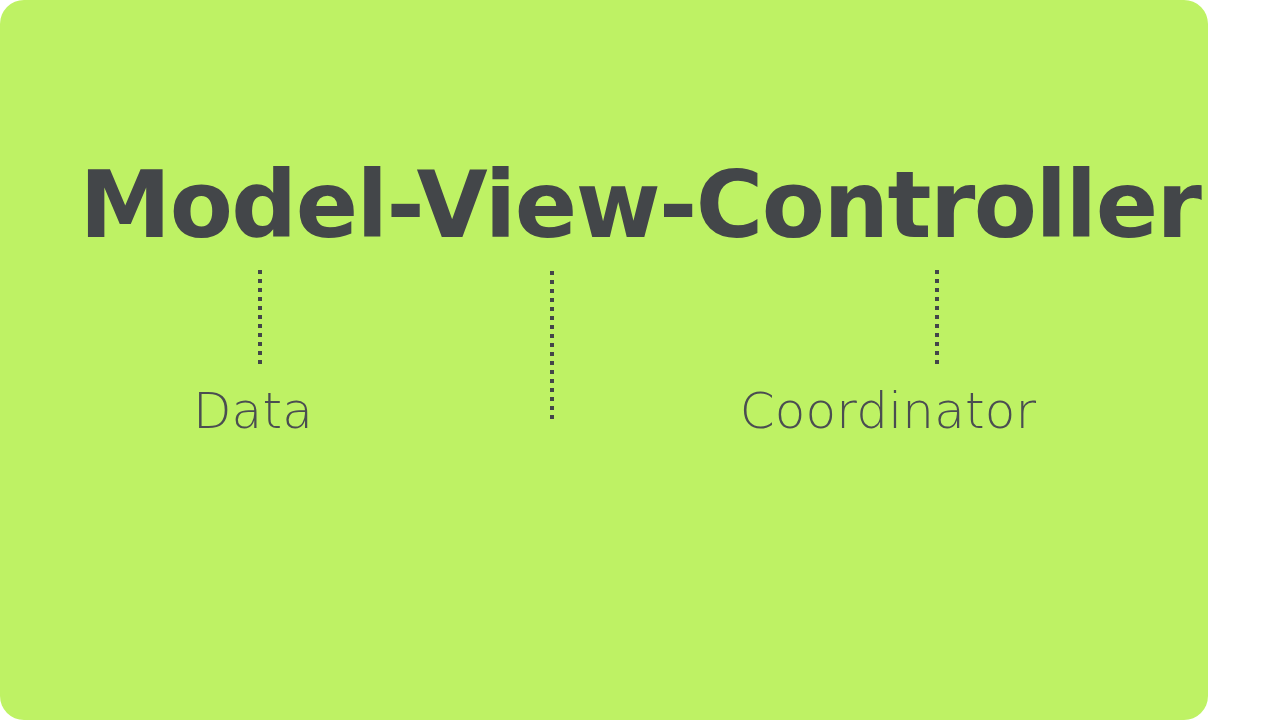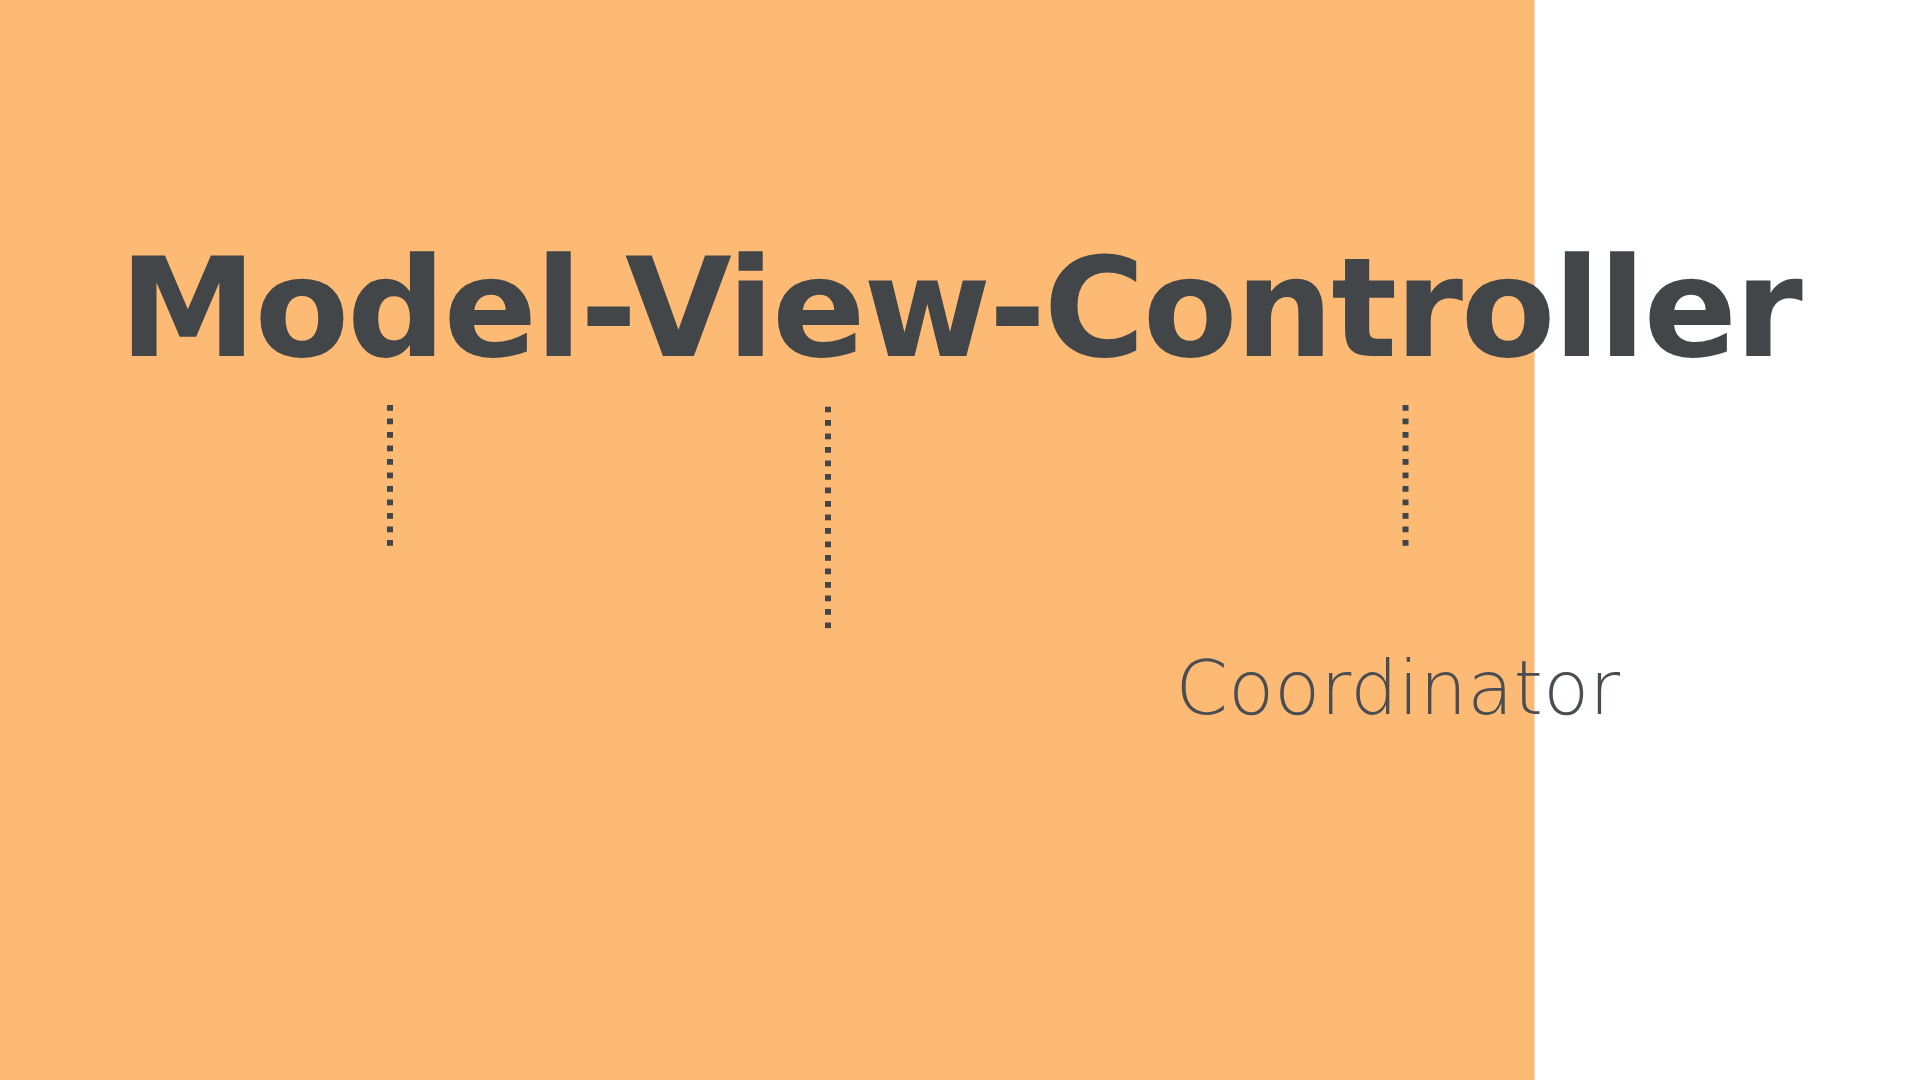"Model-View-Controller" #slide { background: #fdba74 -> #bef264; border-radius: none -> 24px; width: 1023px -> 1208px }
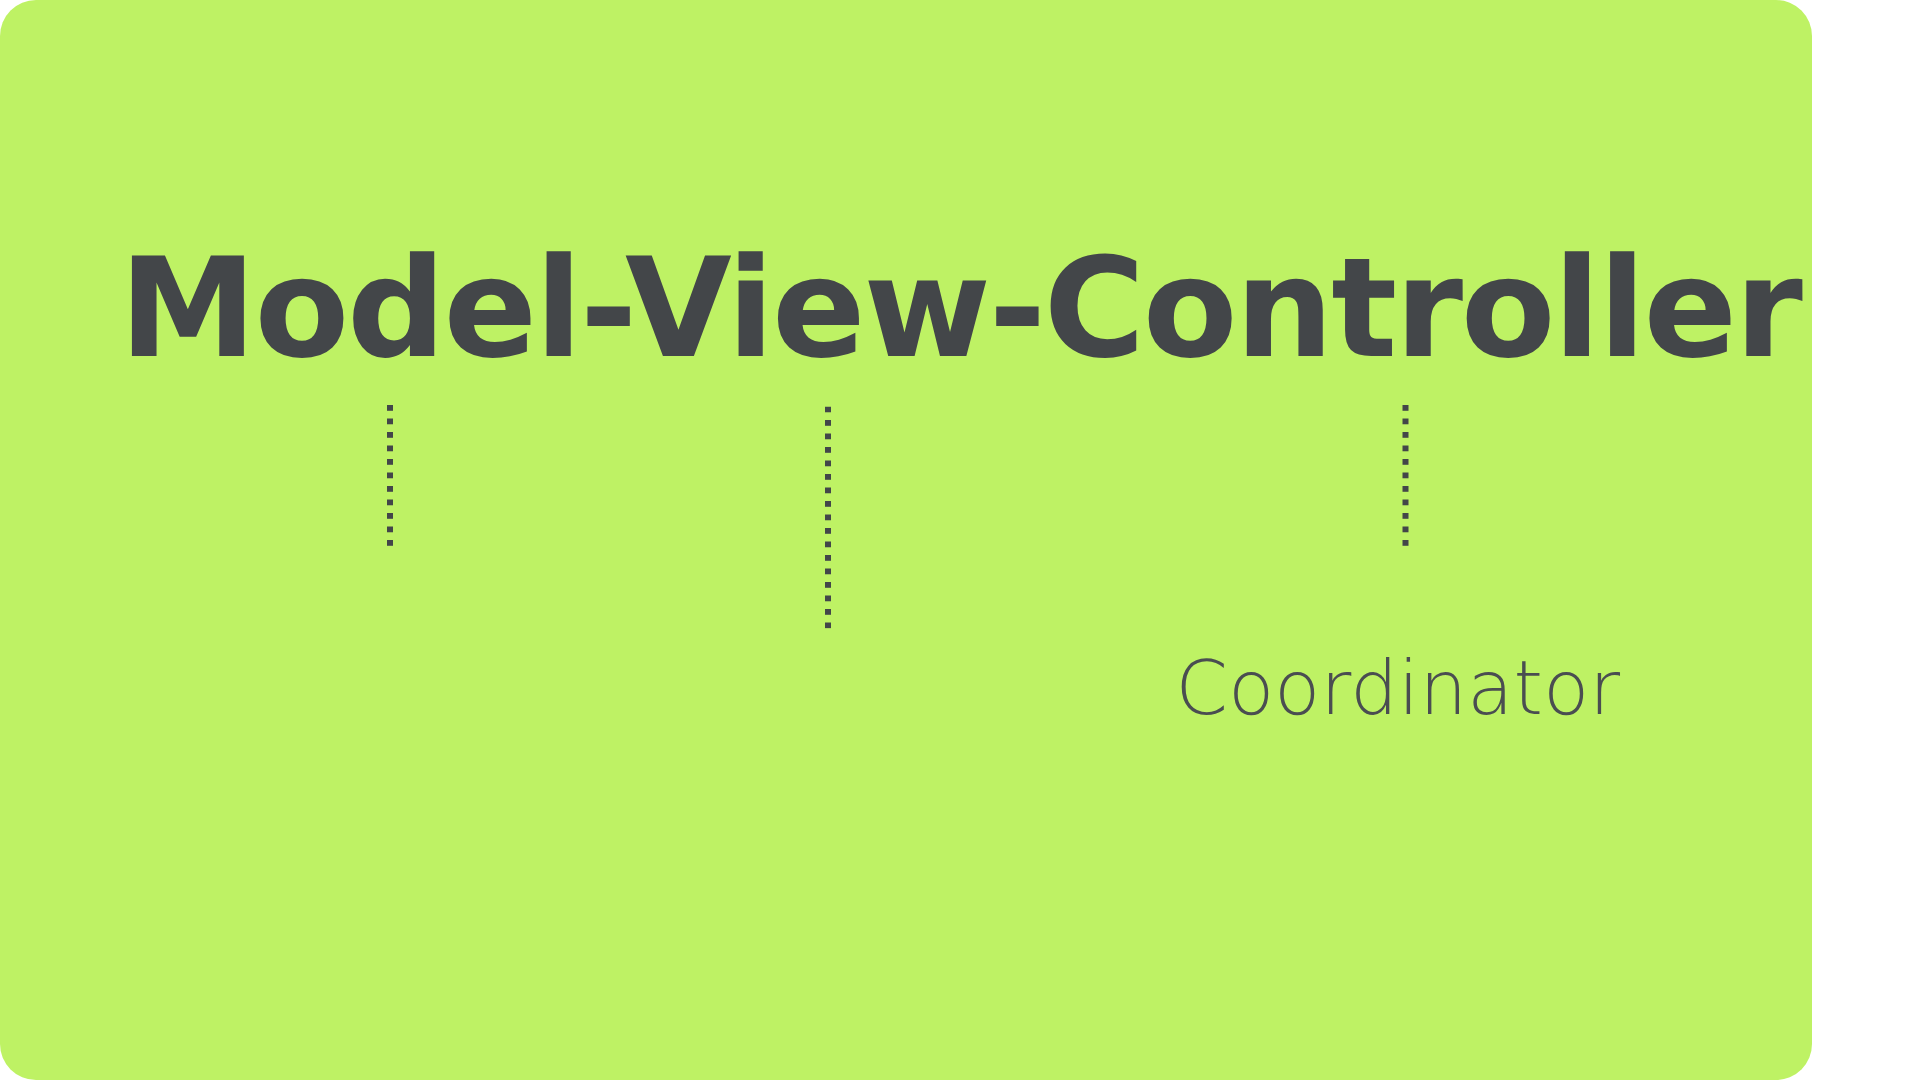"Data" div.leaf-label { html: none -> <div>Data</div> }
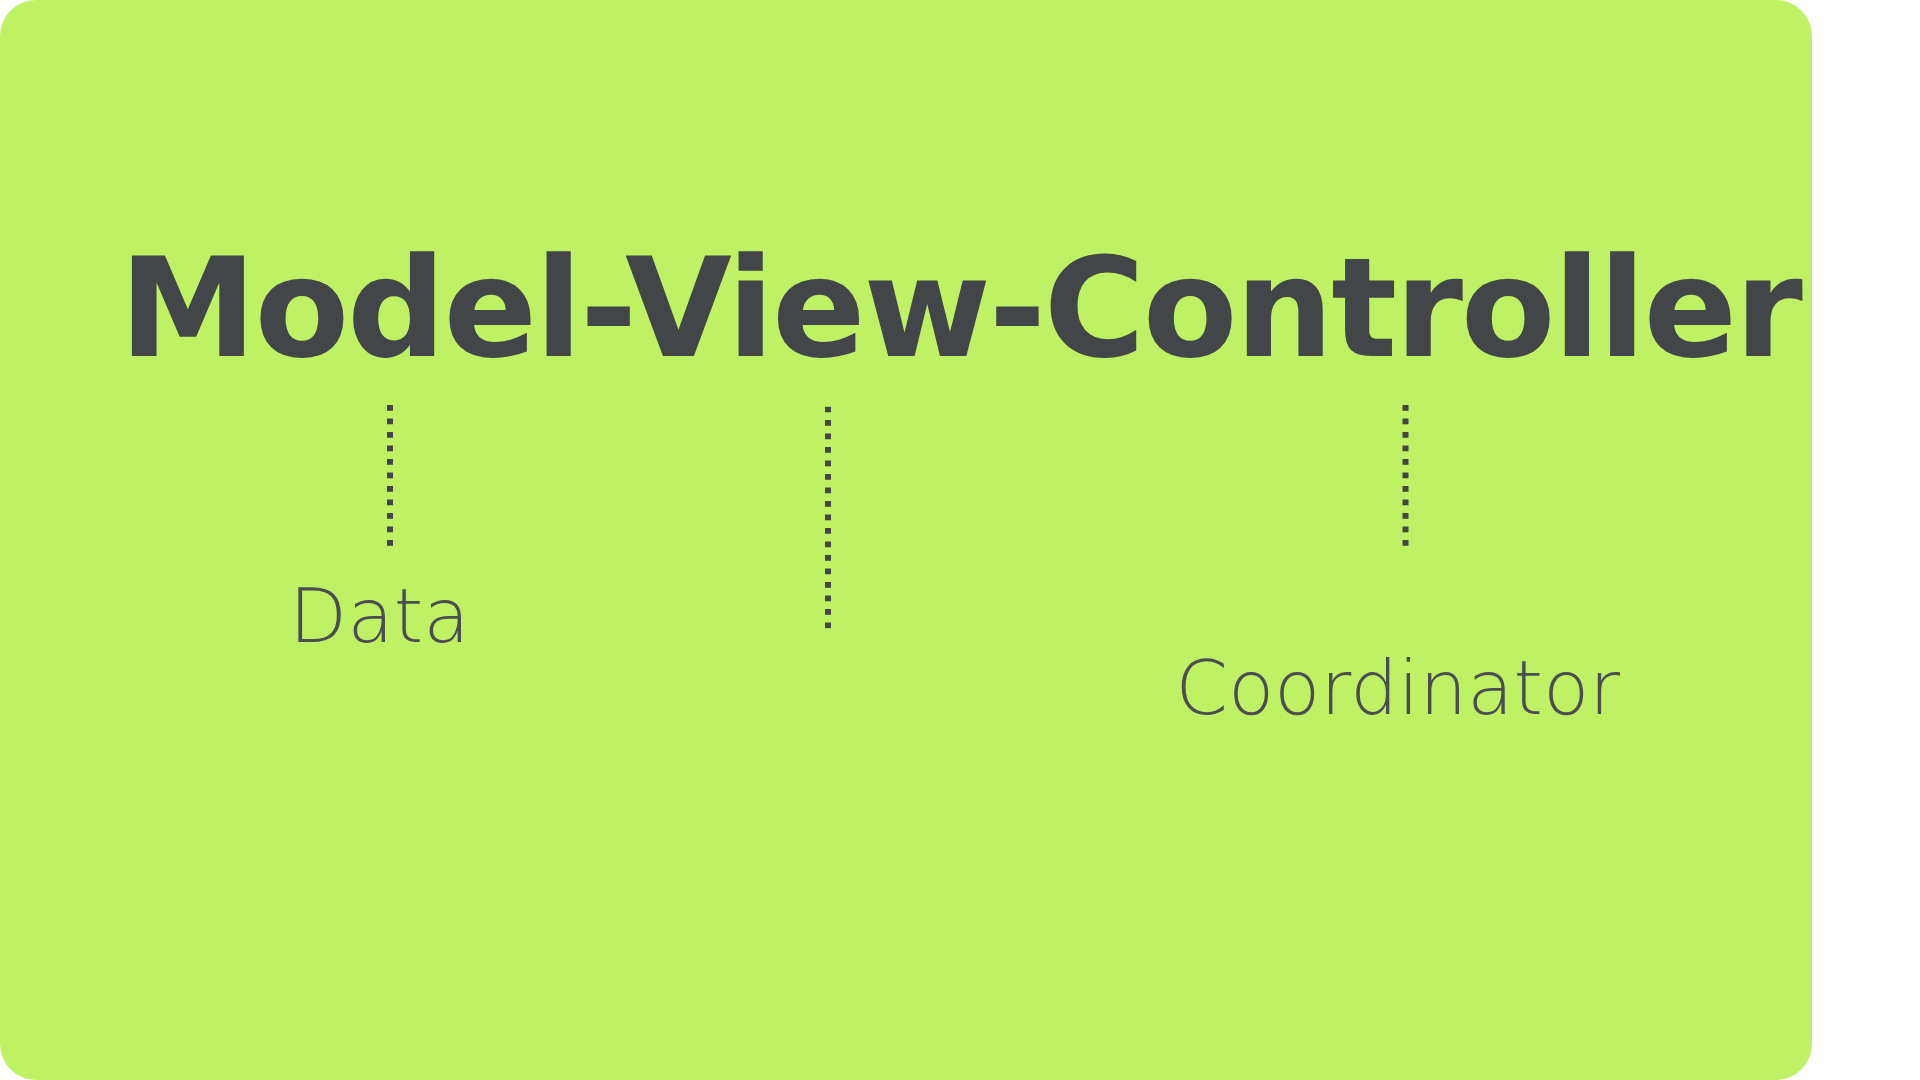"Coordinator" .leaf-label.l-coord { left: 932px -> 888px; margin-top: 48px -> none }
